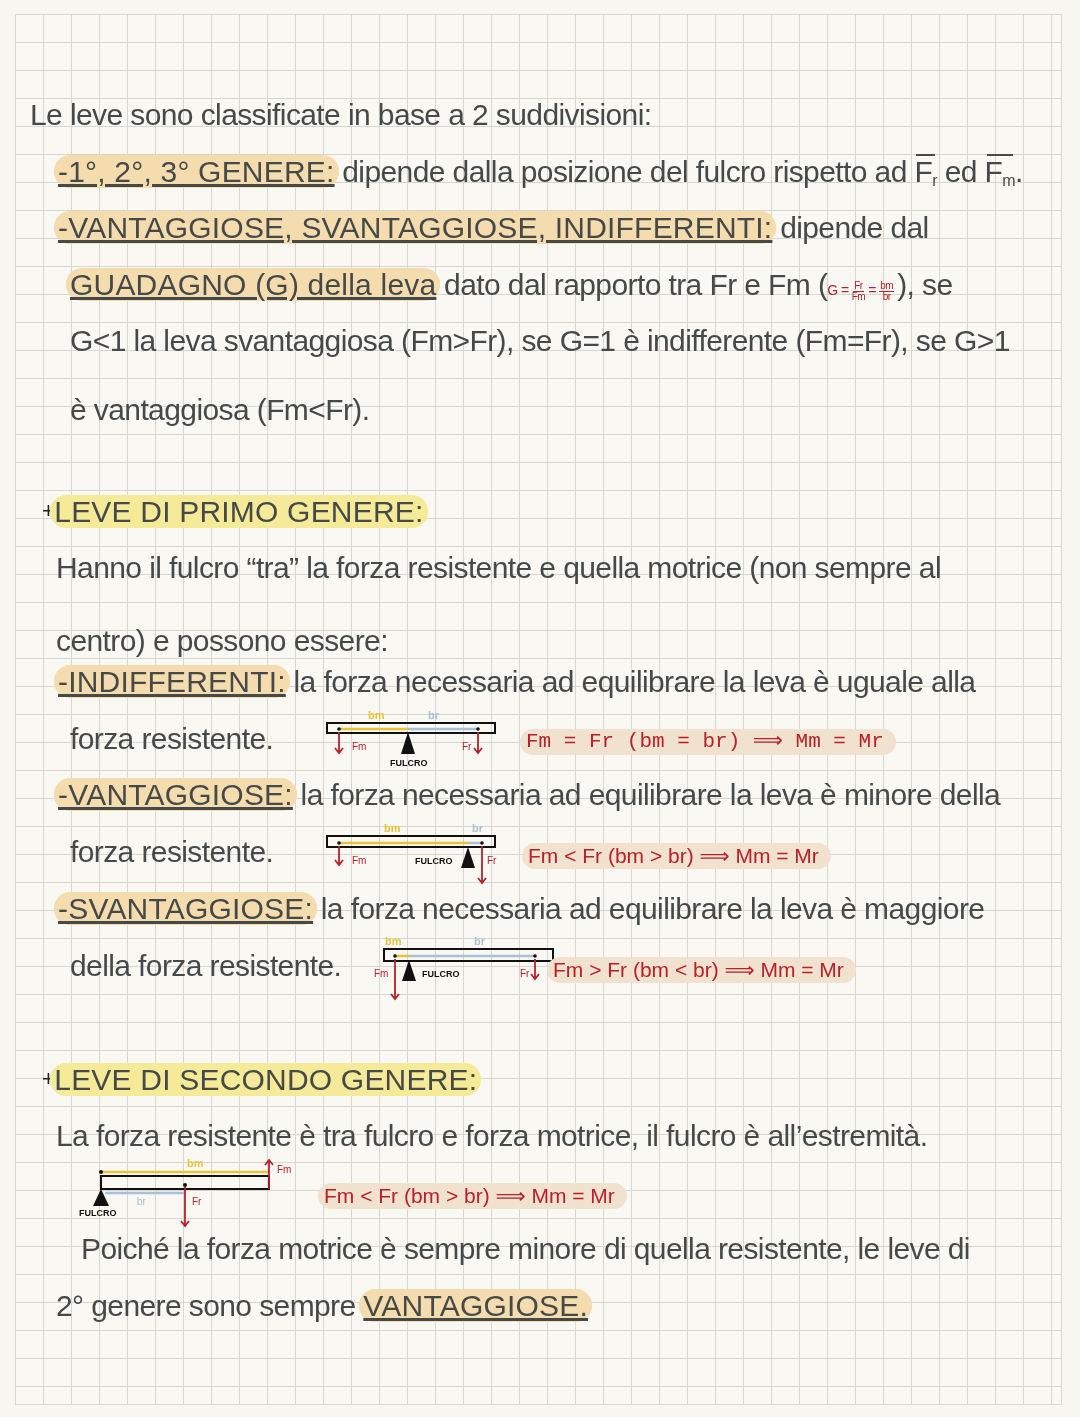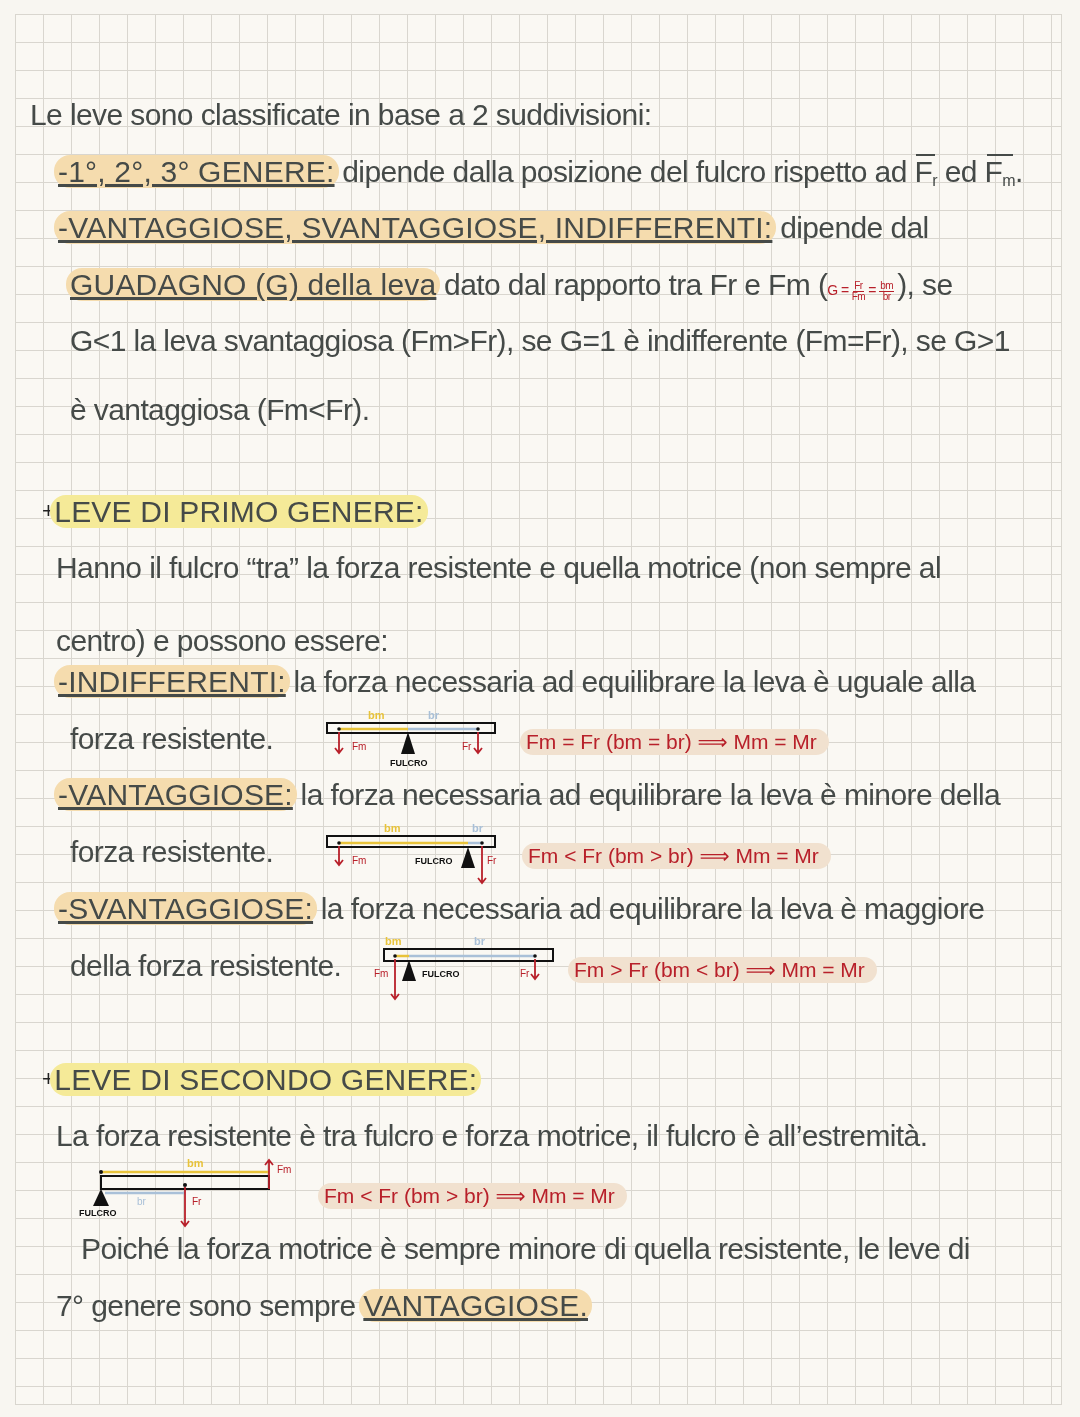"Fm = Fr (bm =" div.formula { font-family: none -> Liberation Mono, monospace }
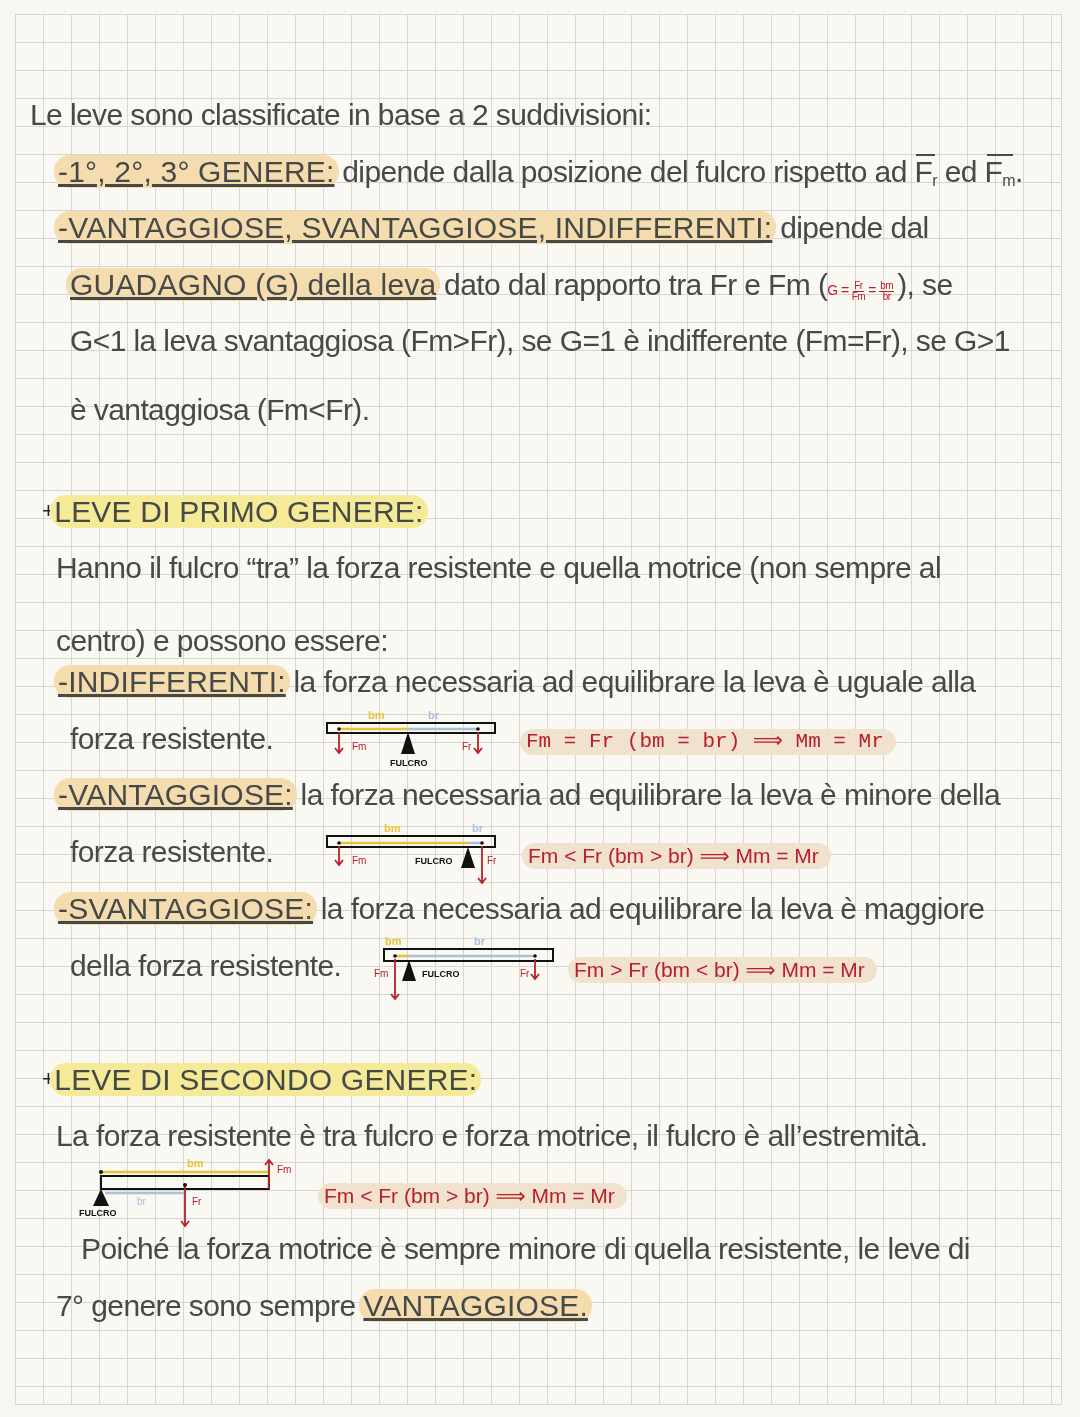"Fm > Fr (bm <" div.formula { left: 568px -> 547px }
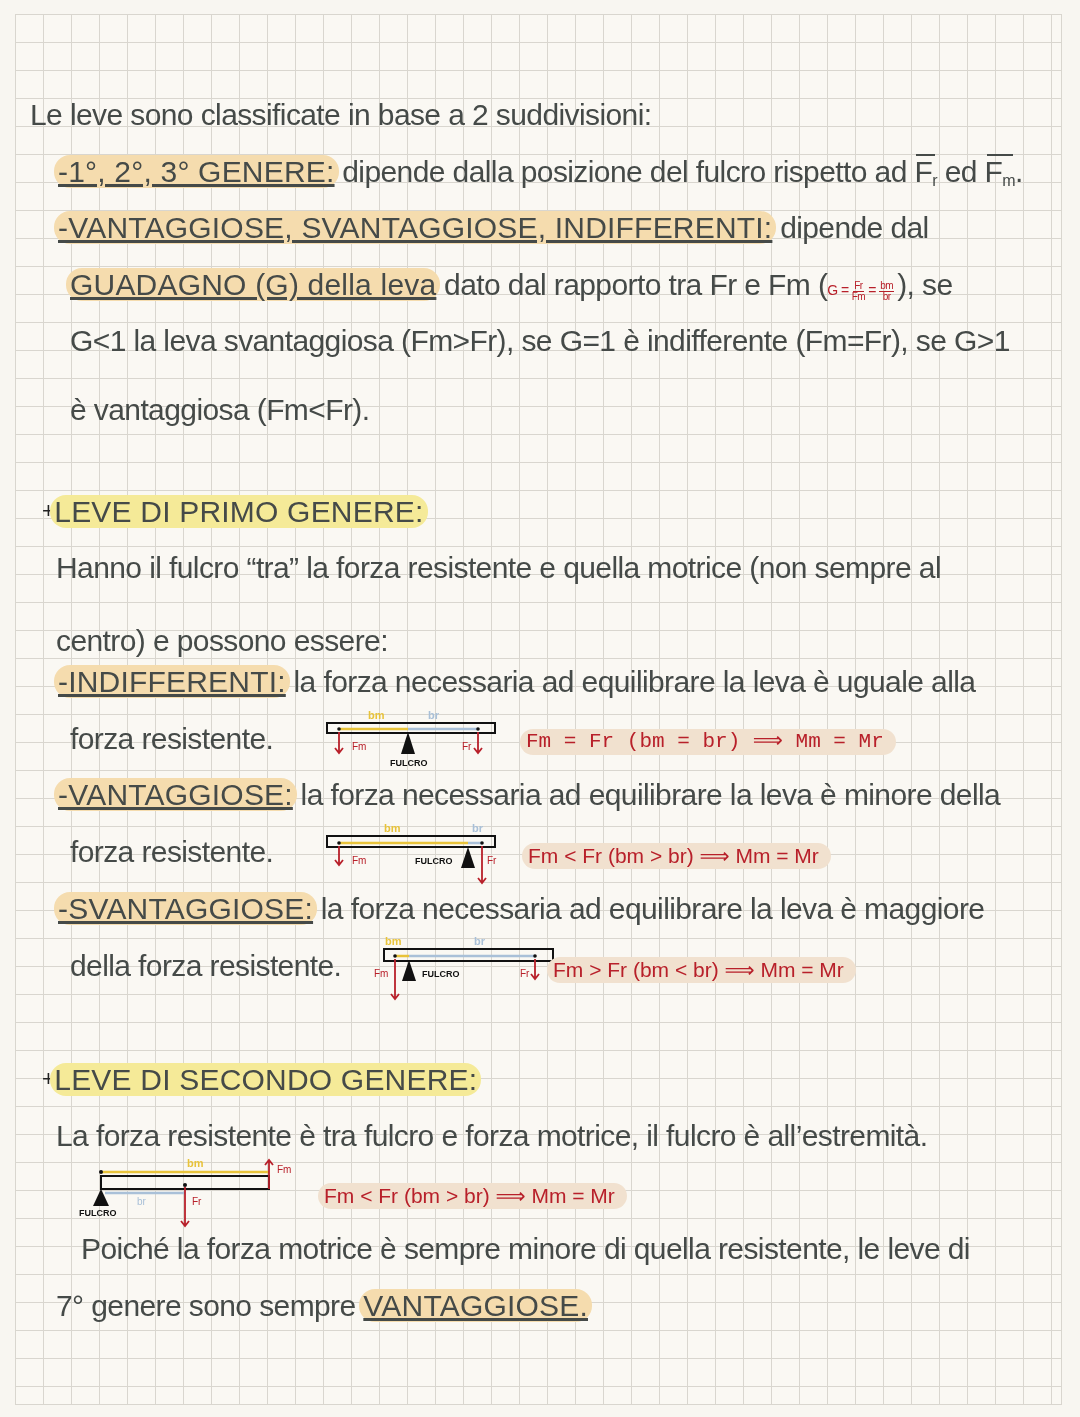"7° genere sono sempre" span { text: 7 -> 2 }
